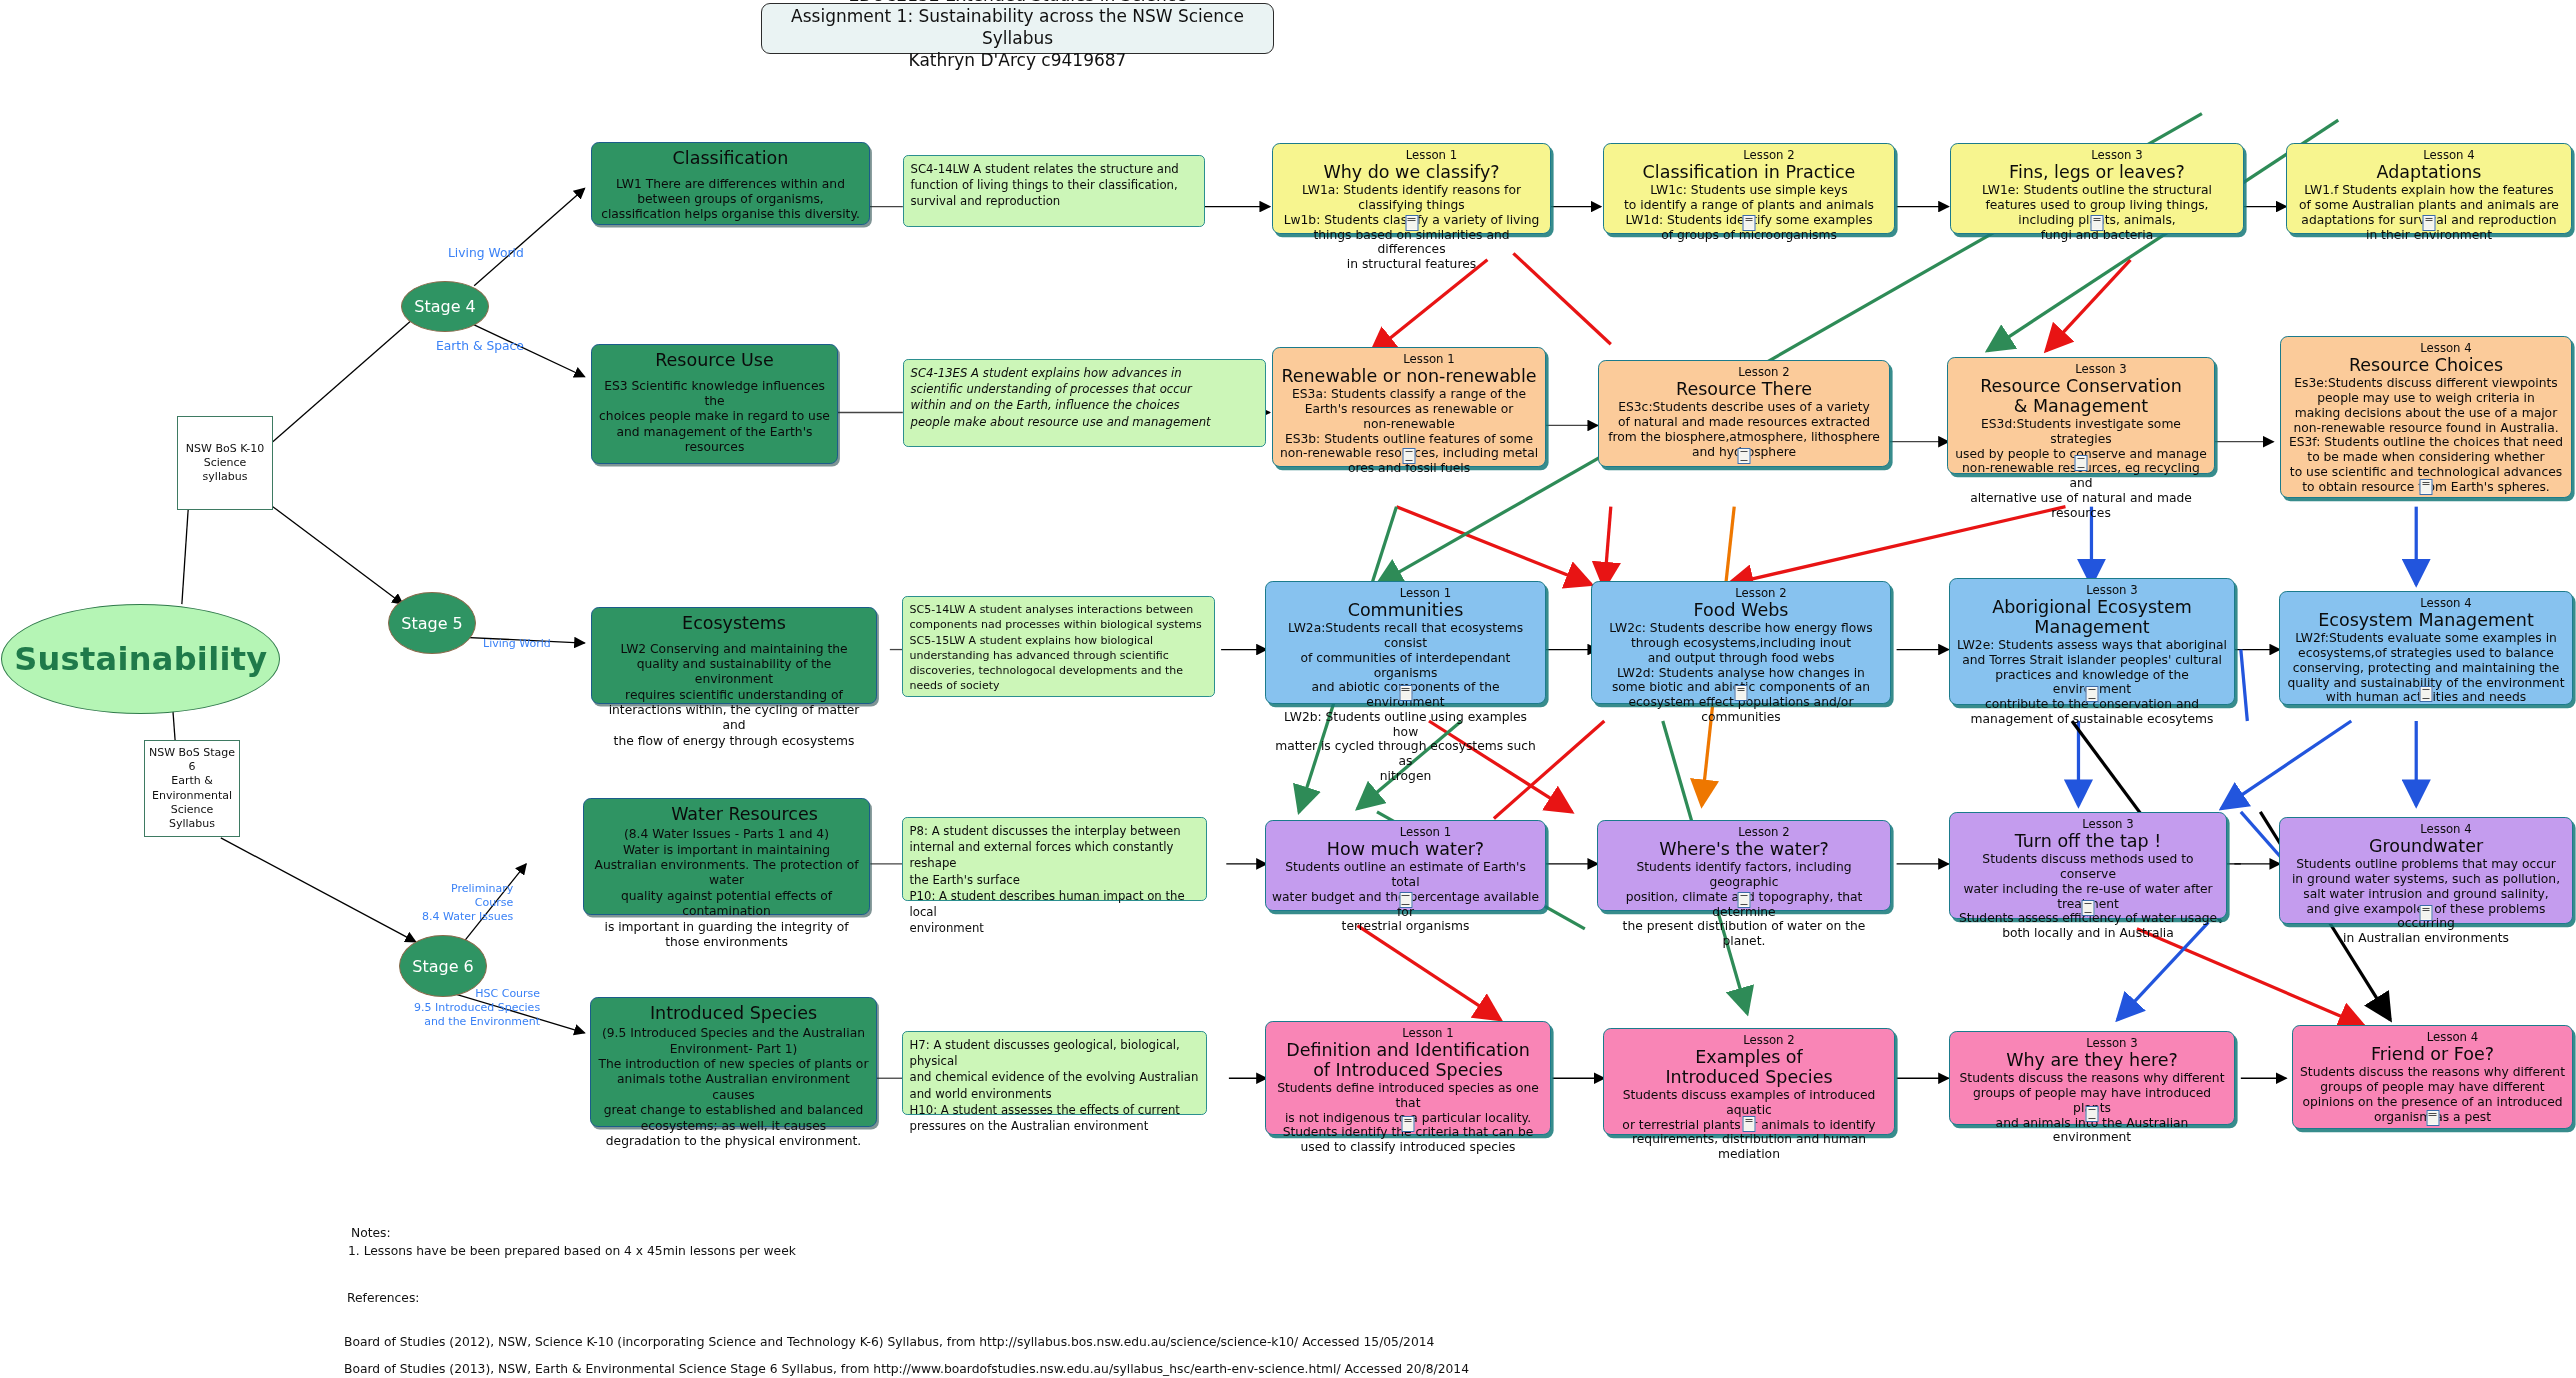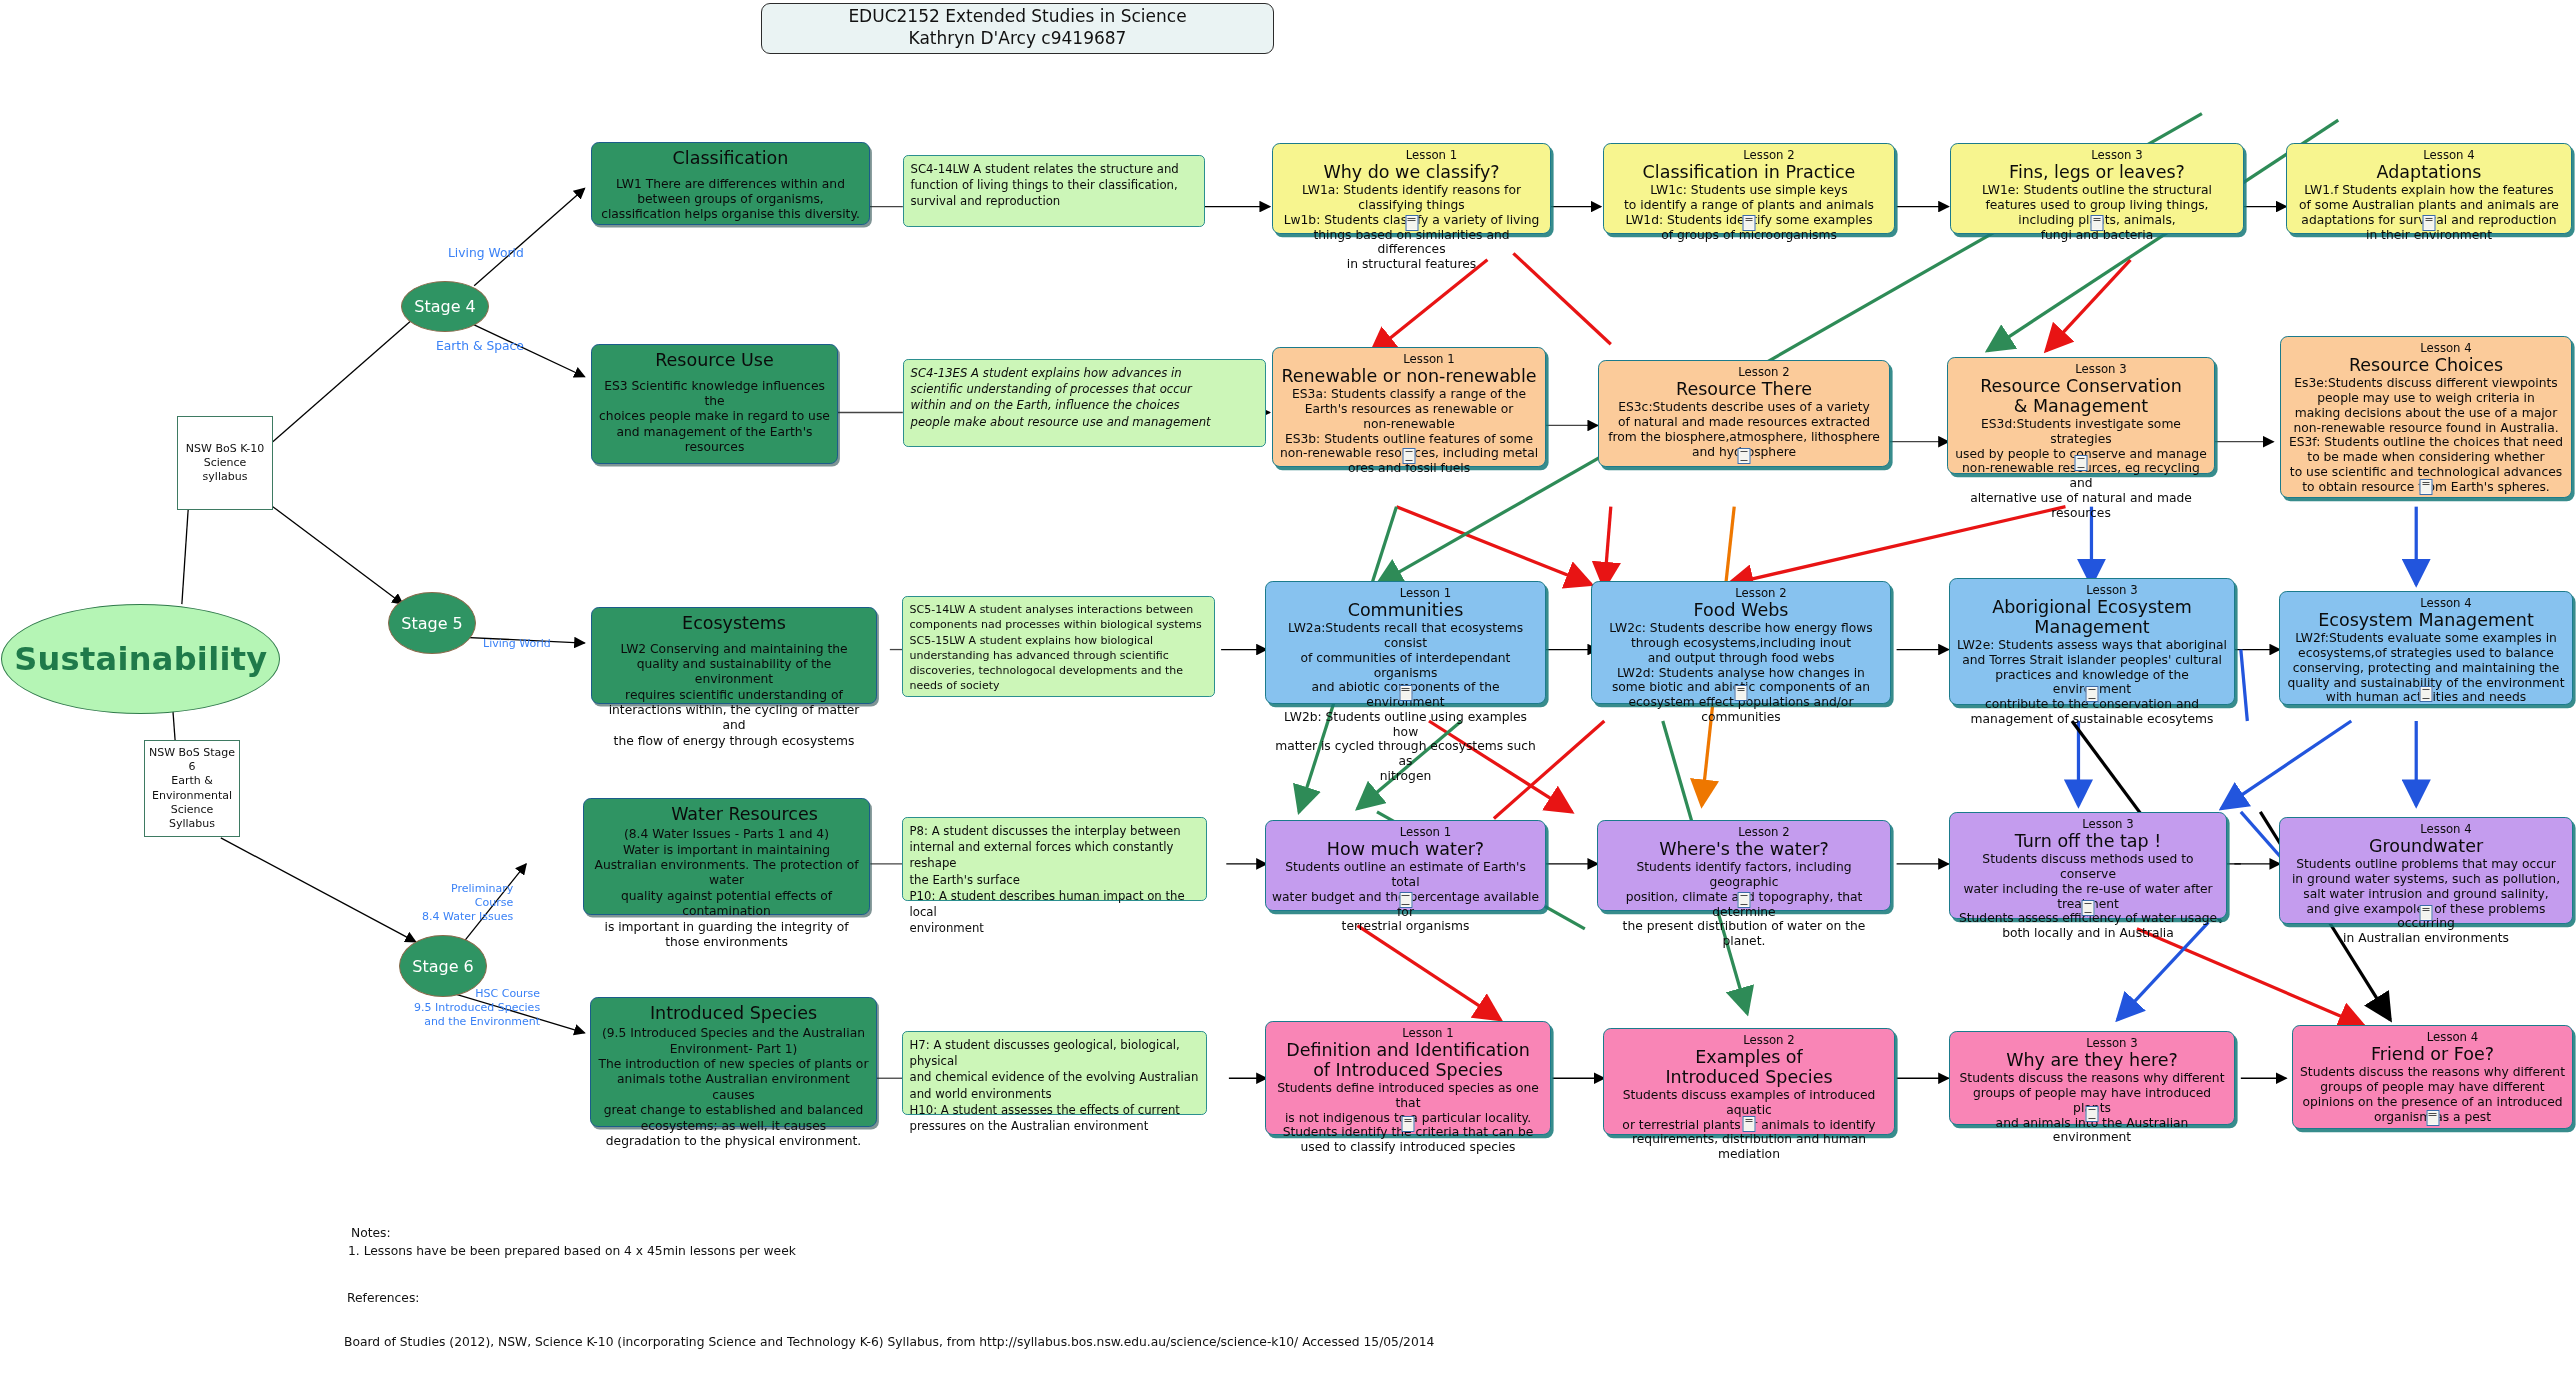"Assignment 1: Sustainability across the" div { html: none -> <div>Assignment 1: Sustainability across the NSW Science Syllabus</div> }
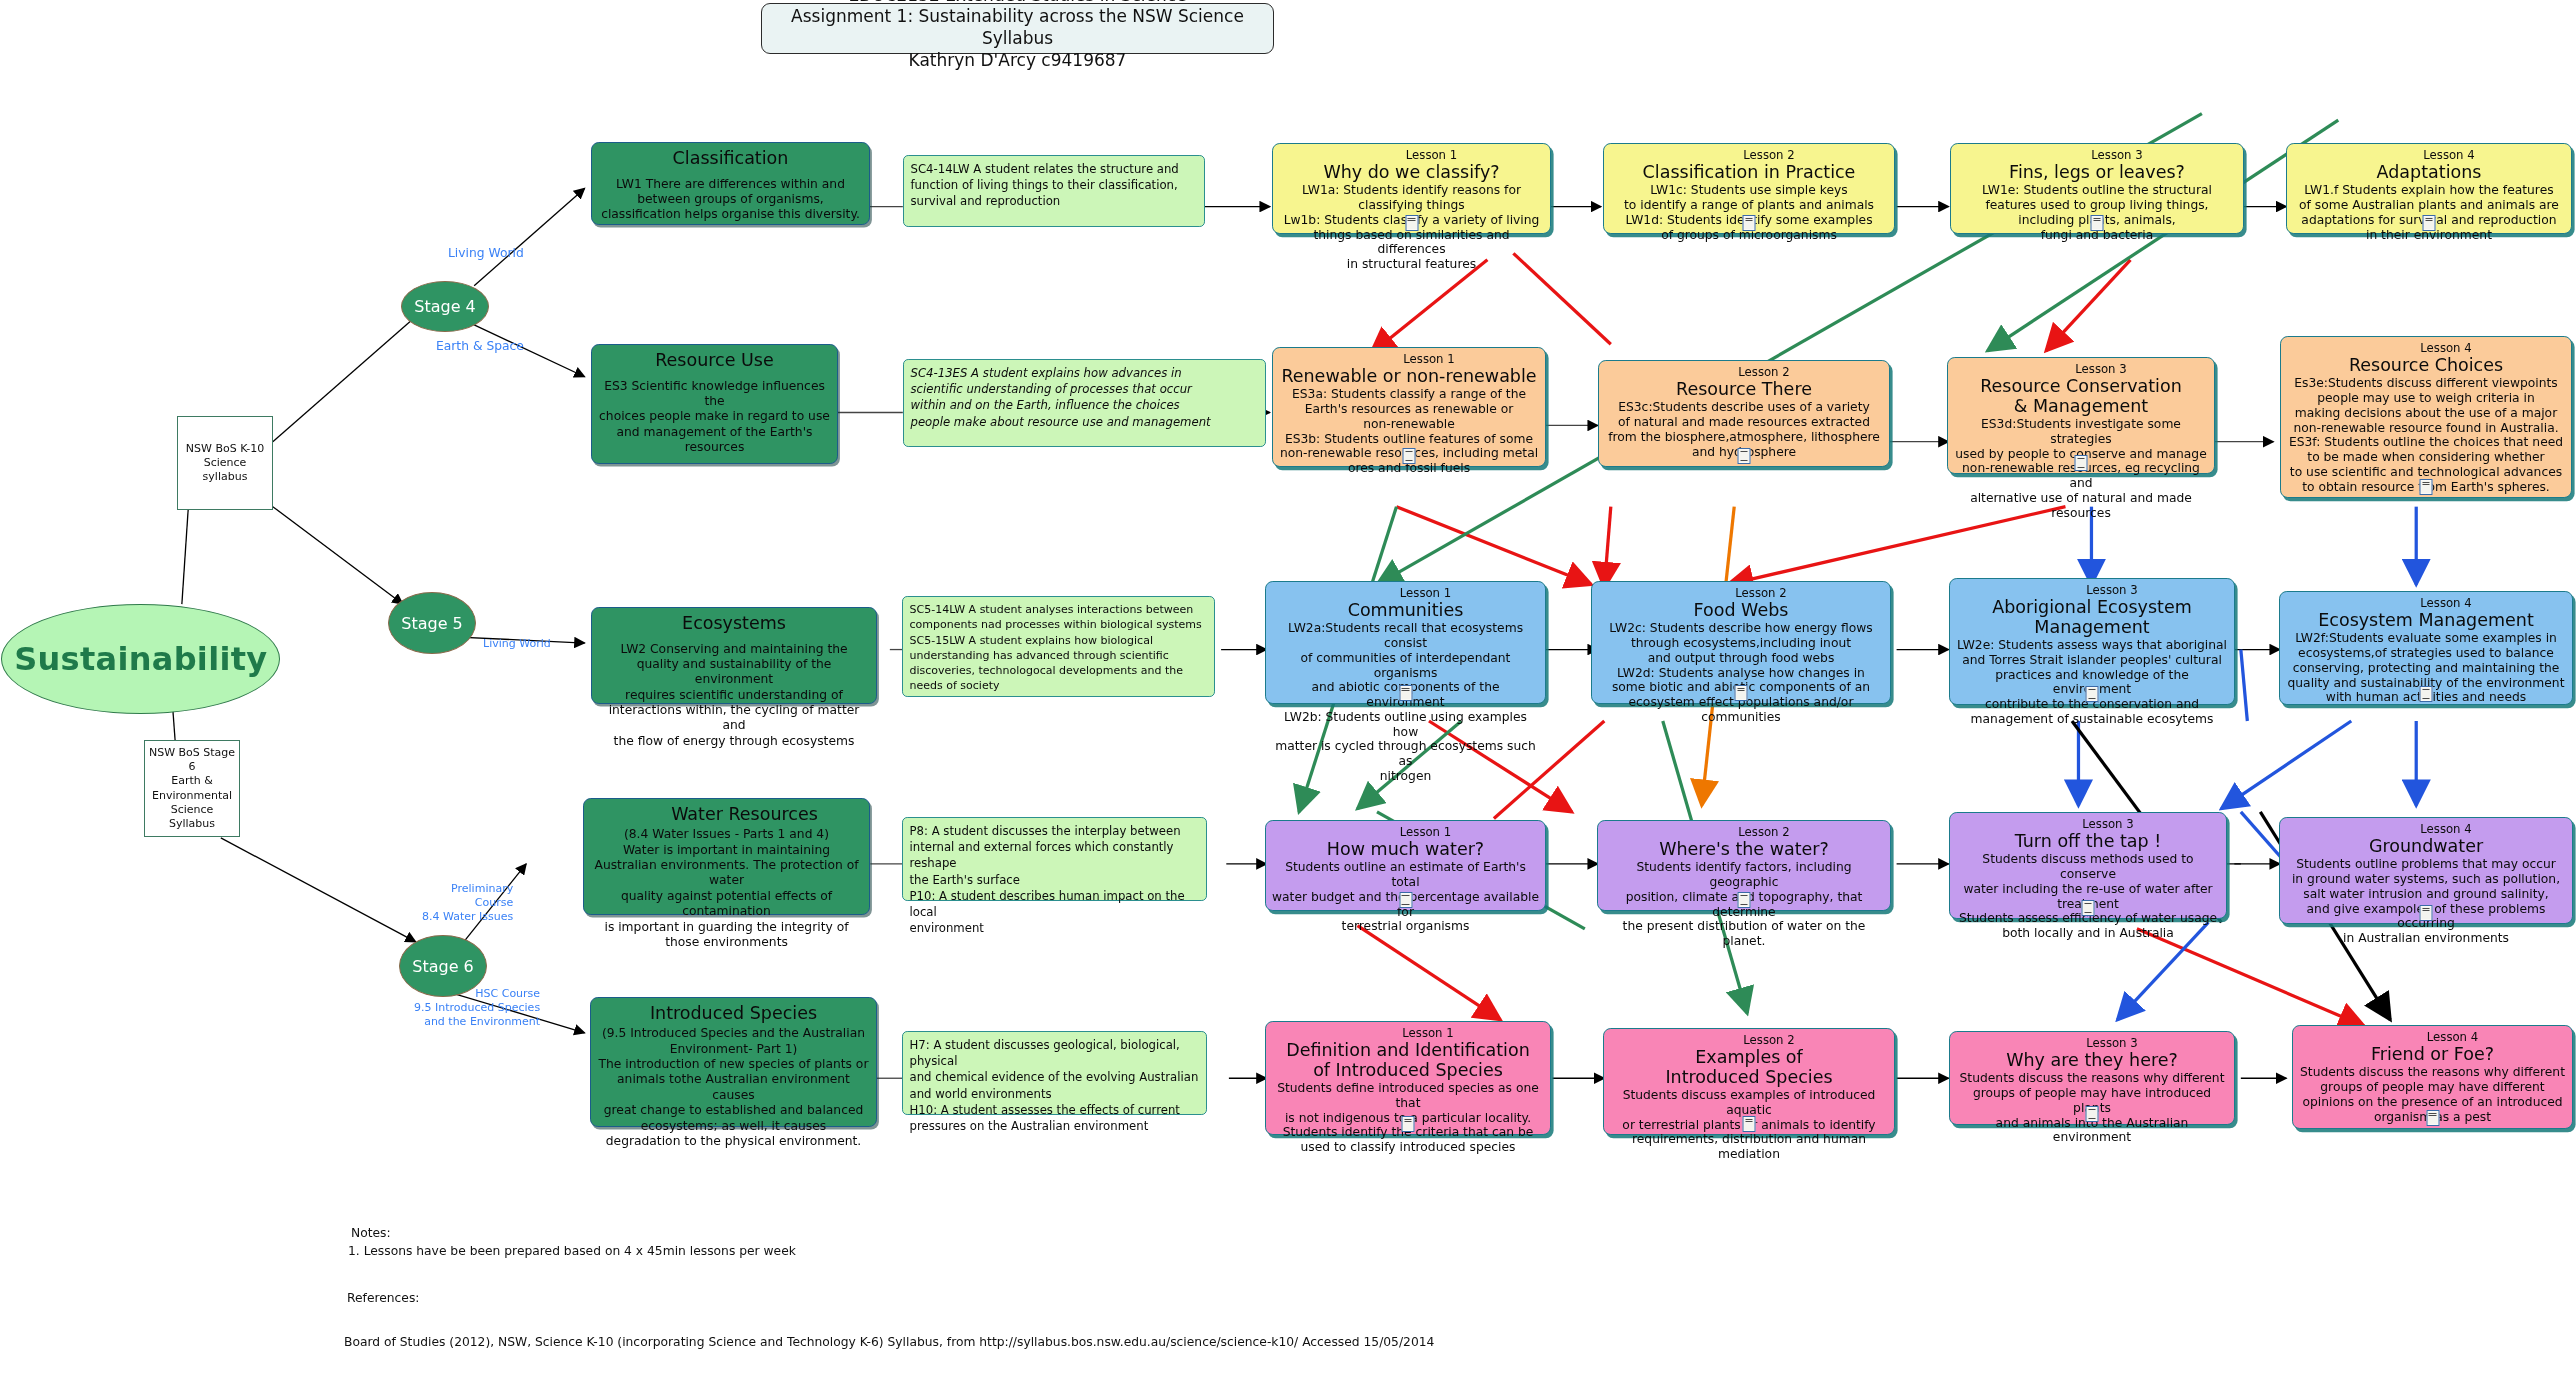"Board of Studies (2013), NSW," div.note-line { html: none -> <div>Board of Studies (2013), NSW, Earth &amp; Environmental Science Stage 6 Syllabus, from http://www.boardofstudies.nsw.edu.au/syllabus_hsc/earth-env-science.html/ Accessed 20/8/2014</div> }
